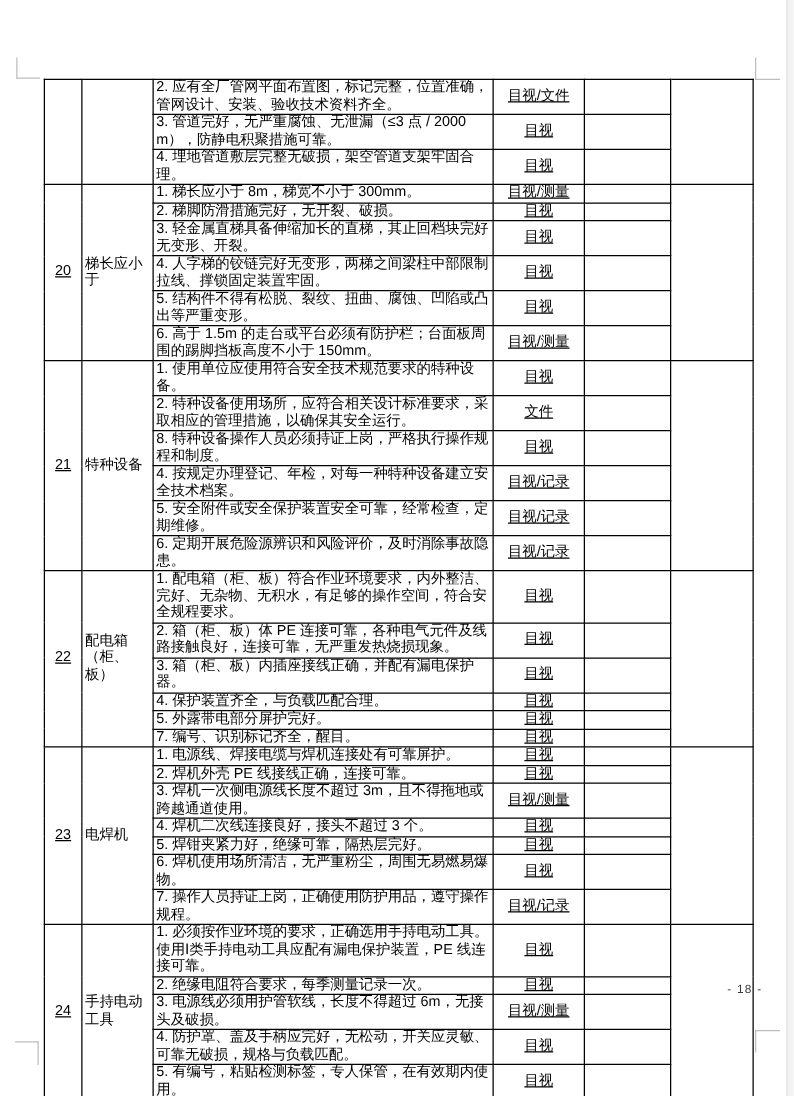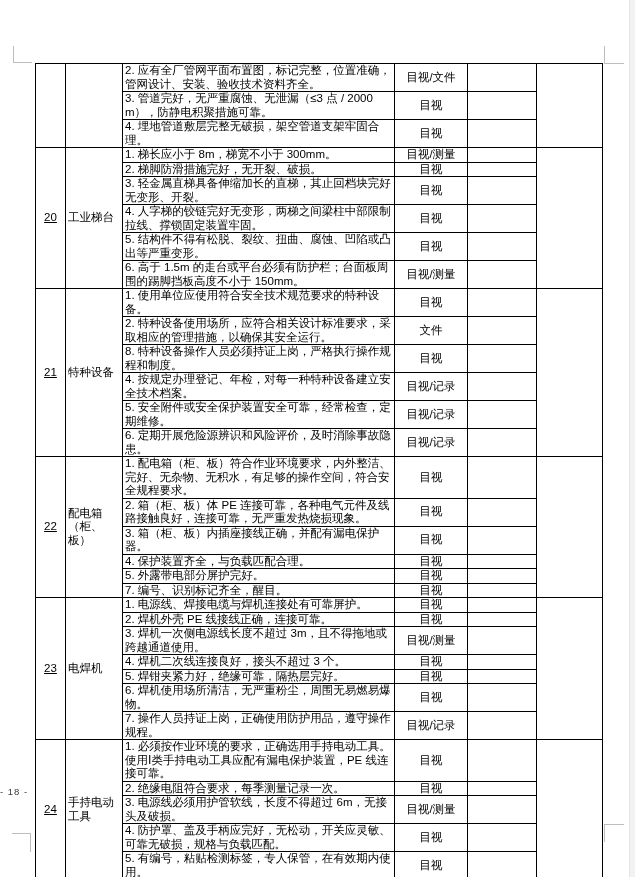"目视/文件" td.col-method { text-decoration: none -> underline }
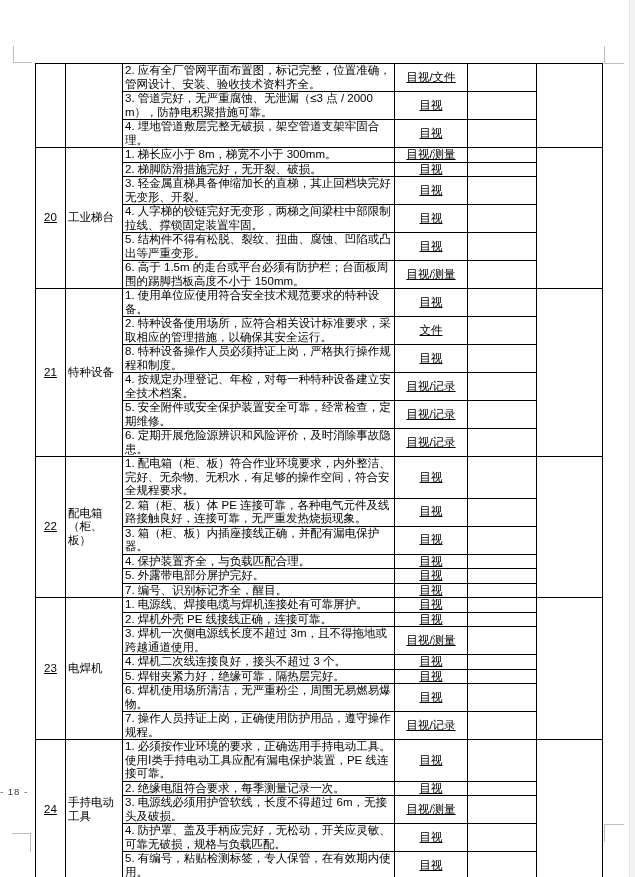"工业梯台" td.col-cat { text: 工业梯台 -> 梯长应小于 }
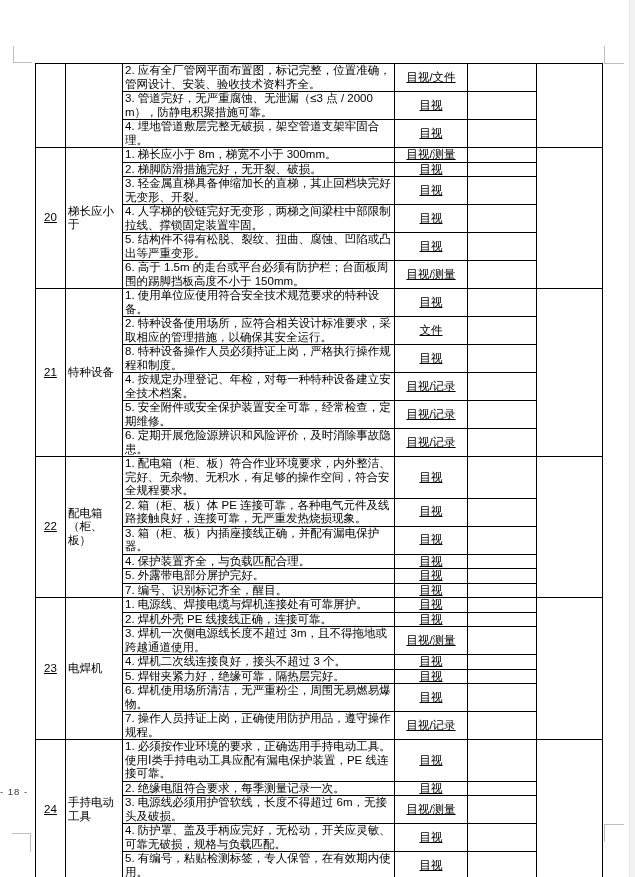"- 18 -" .footer-pageno { text-align: left -> right }
